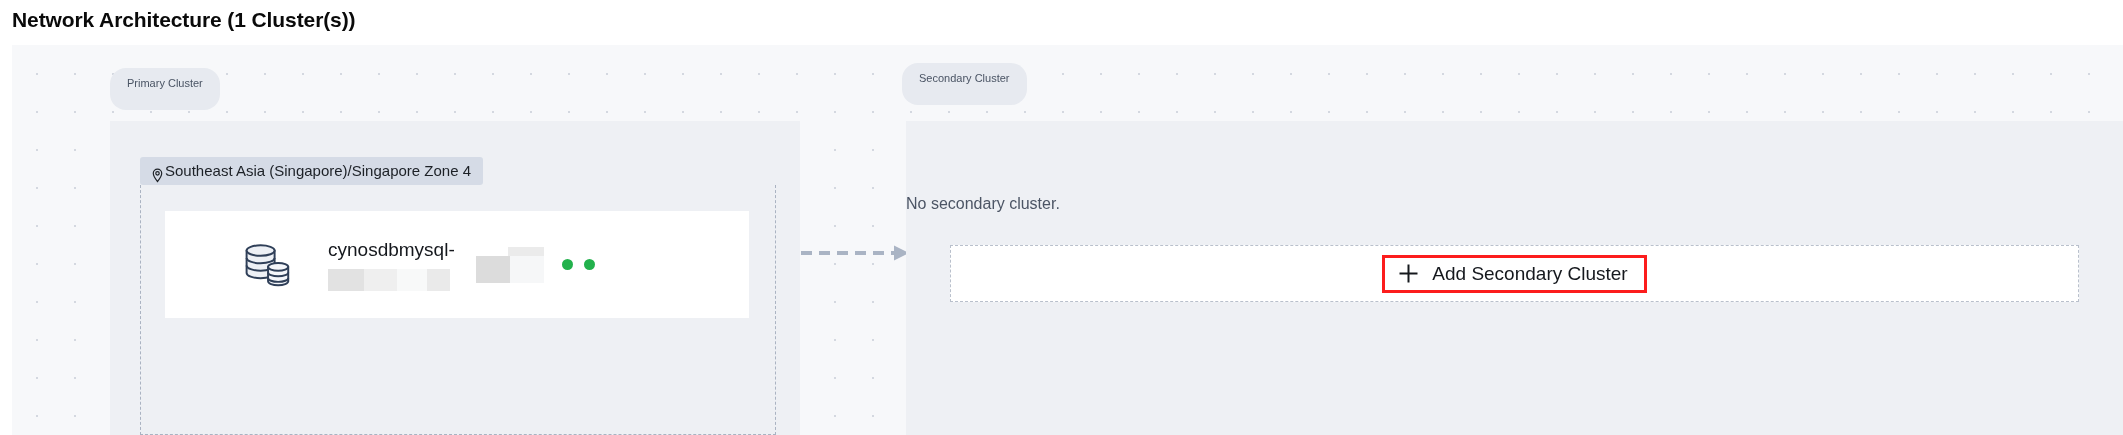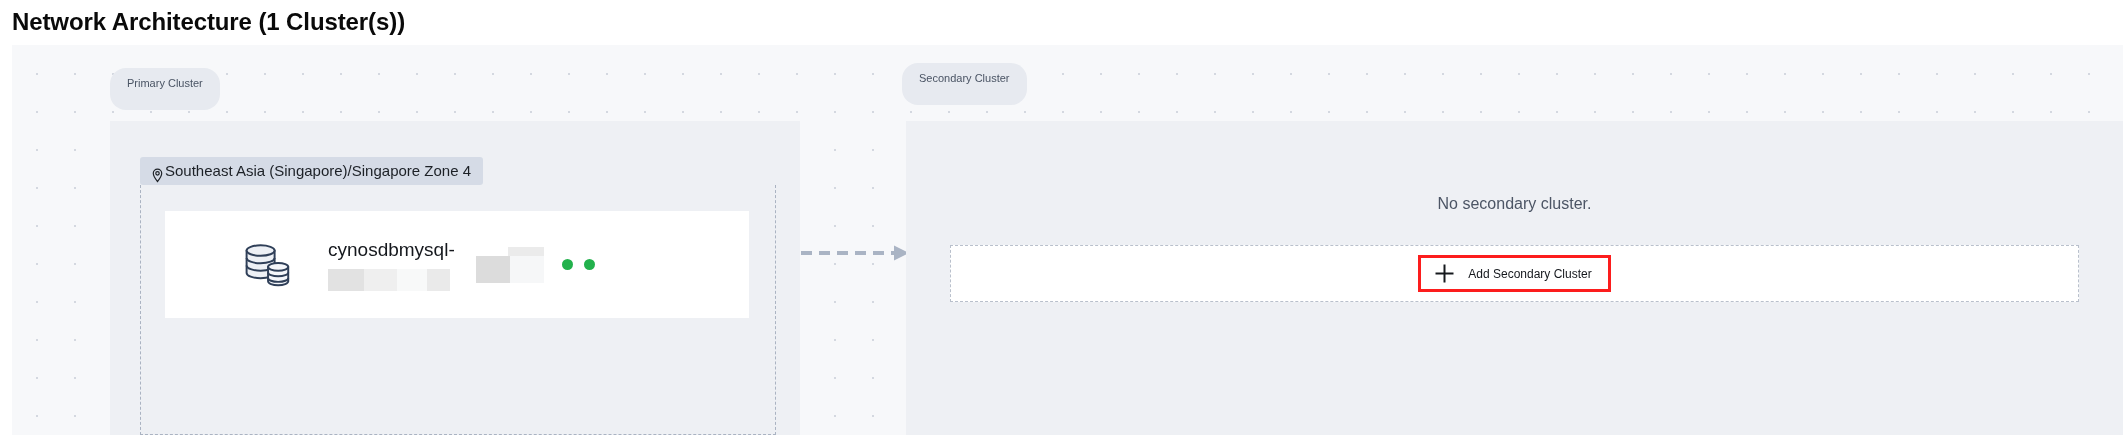"Network Architecture (1 Cluster(s))" #page-title { font-size: 24px -> 21px }
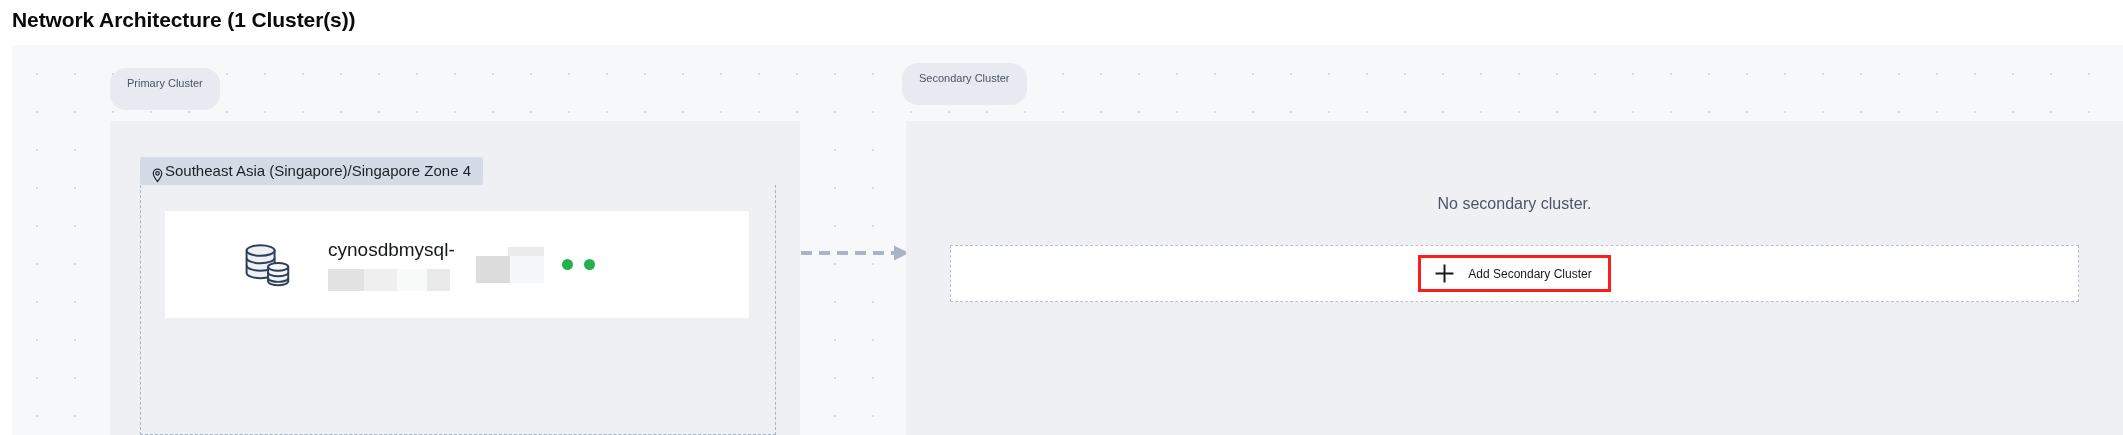"No secondary cluster." #no-secondary-text { text-align: center -> none }
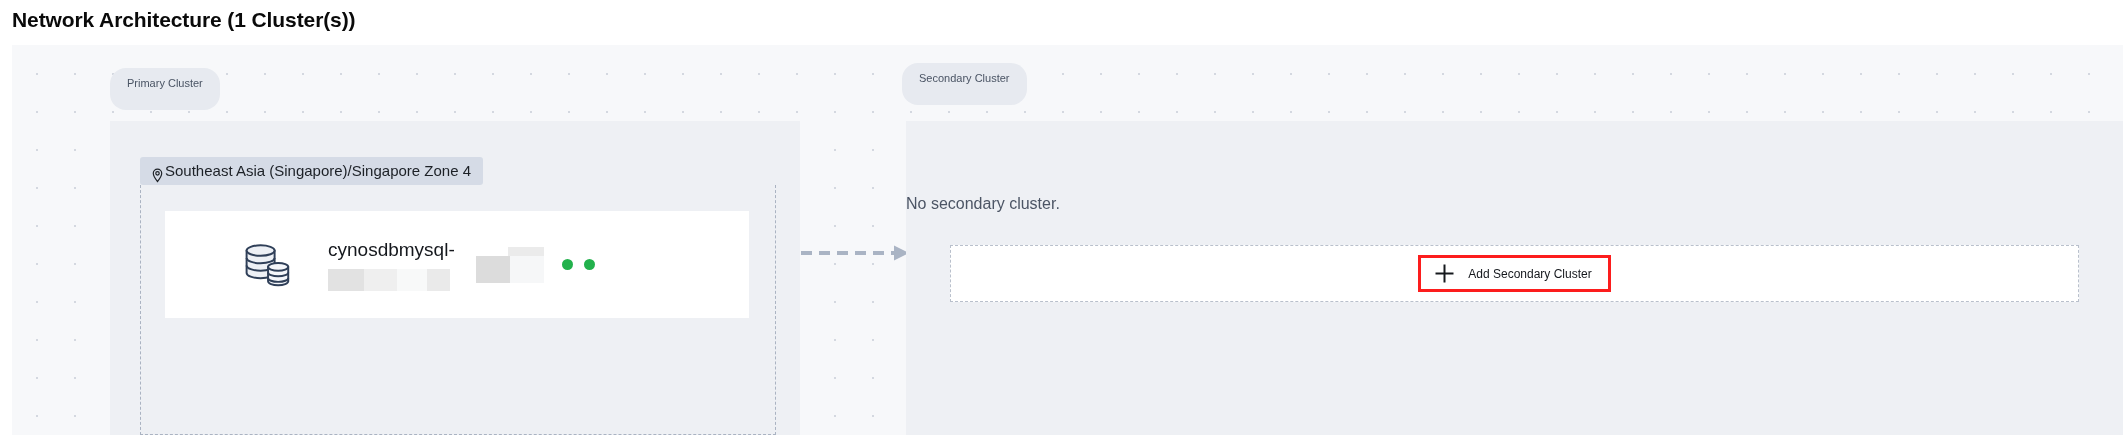"Add Secondary Cluster" #add-secondary-label { font-size: 12px -> 19px }
